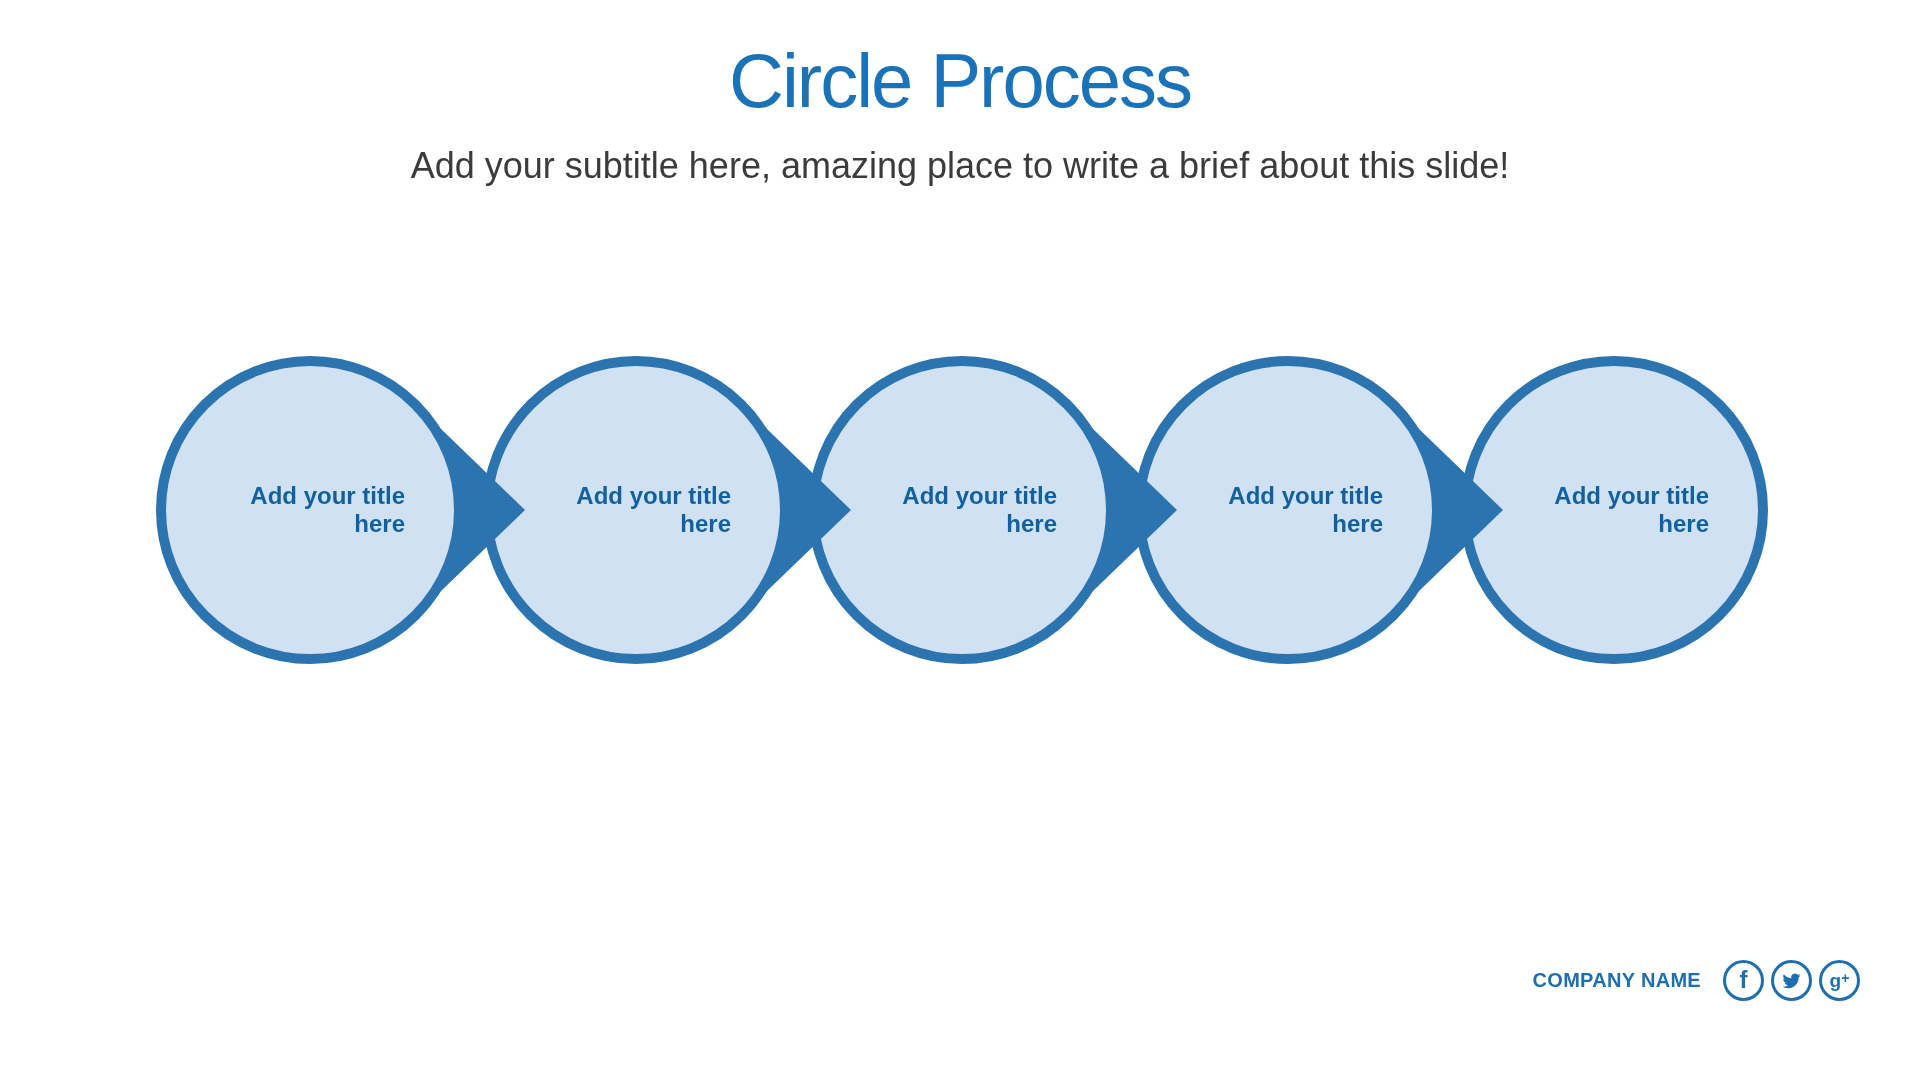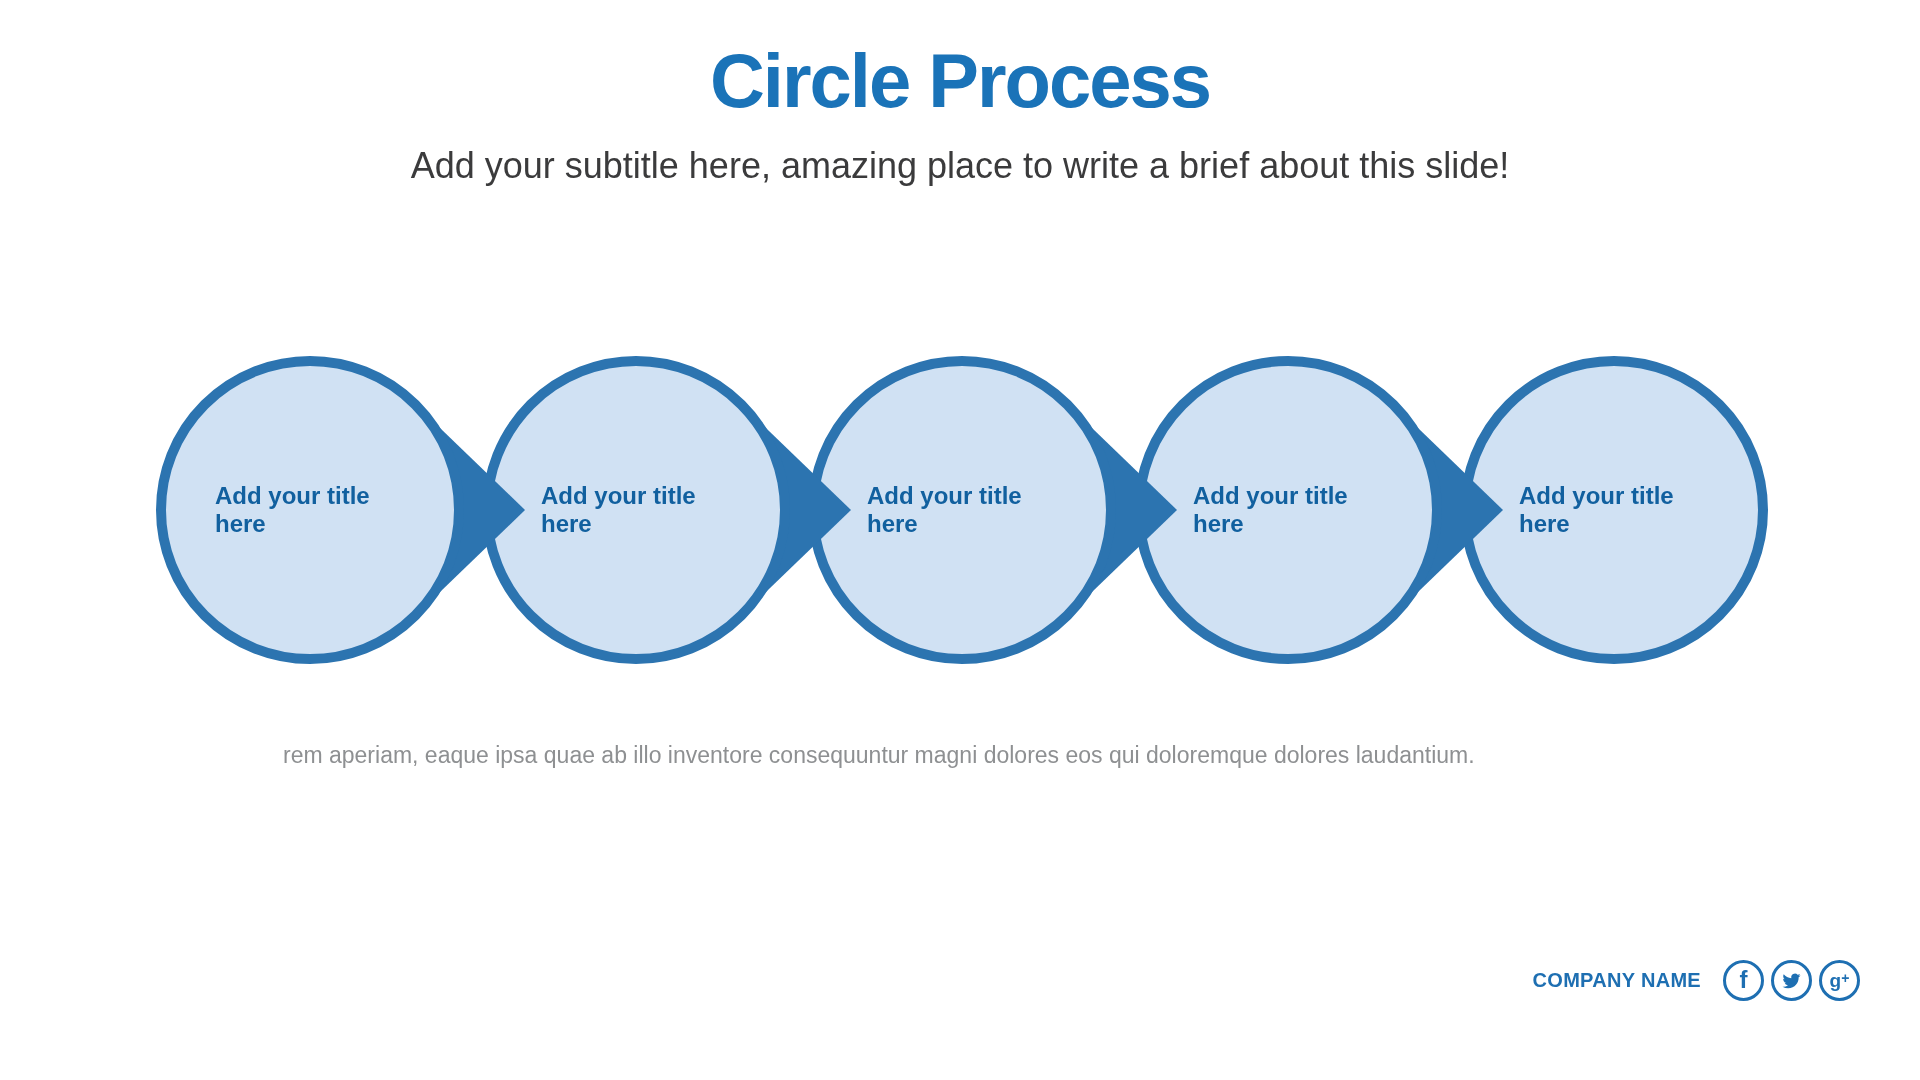"Circle Process" .title { font-weight: bold -> normal }
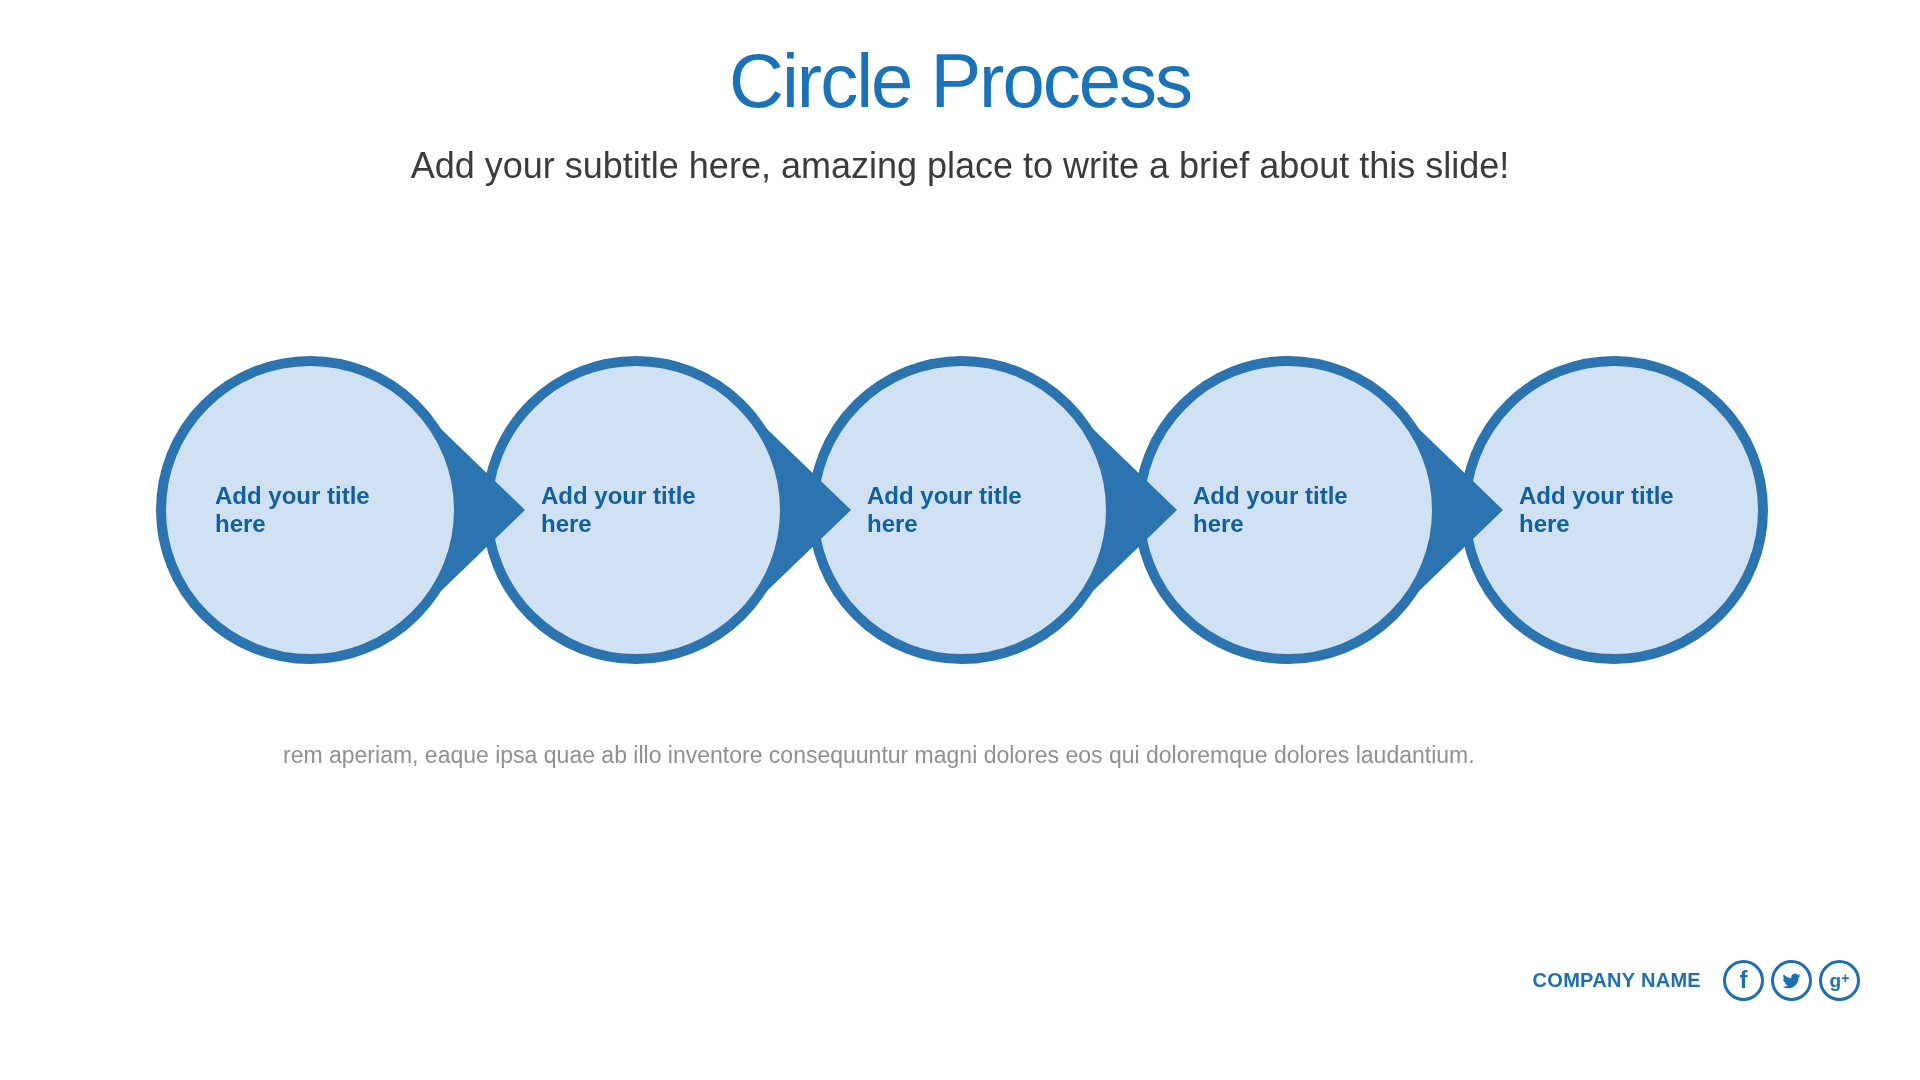"Add your title here" .step-circle .label { text-align: left -> right }
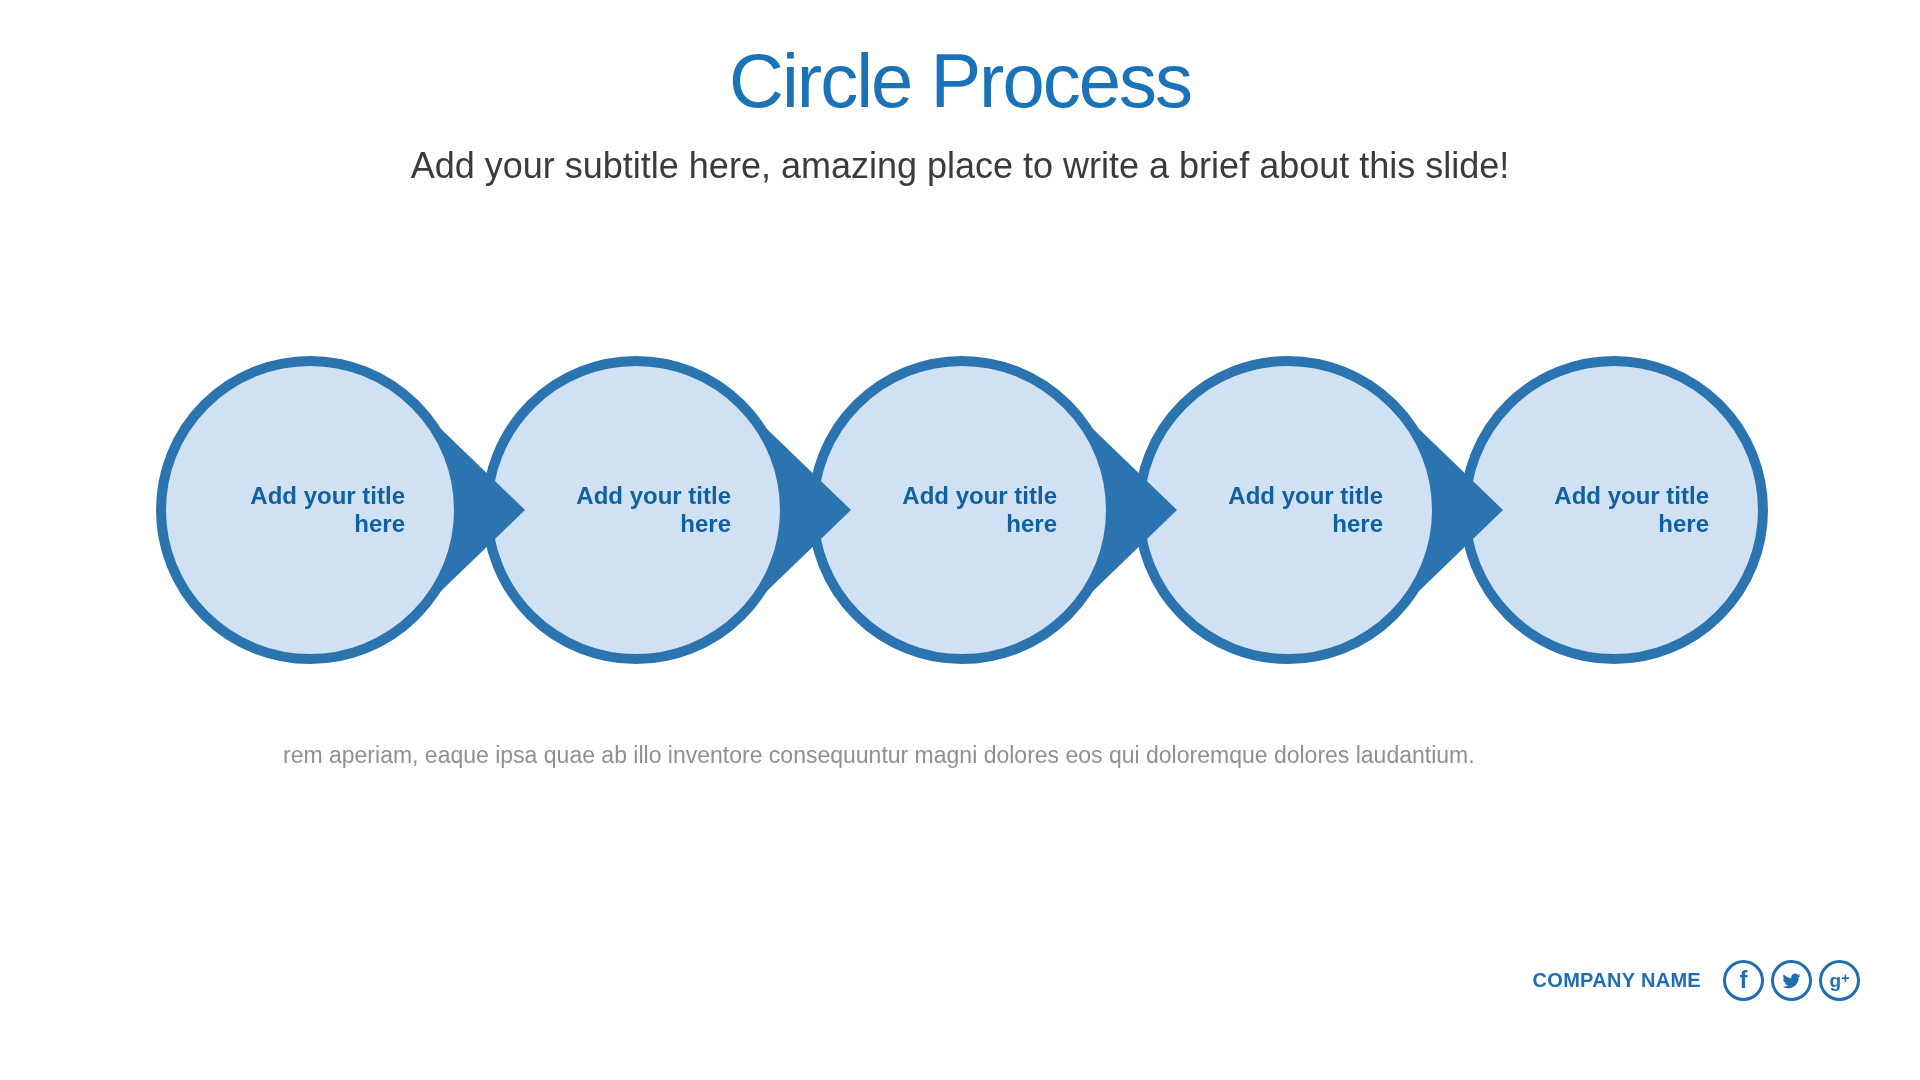"rem aperiam, eaque ipsa quae" span.desc-line { html: <span>rem aperiam, eaque ipsa quae ab illo inventore consequuntur magni dolores eos qui doloremque dolores laudantium.</span> -> none }
